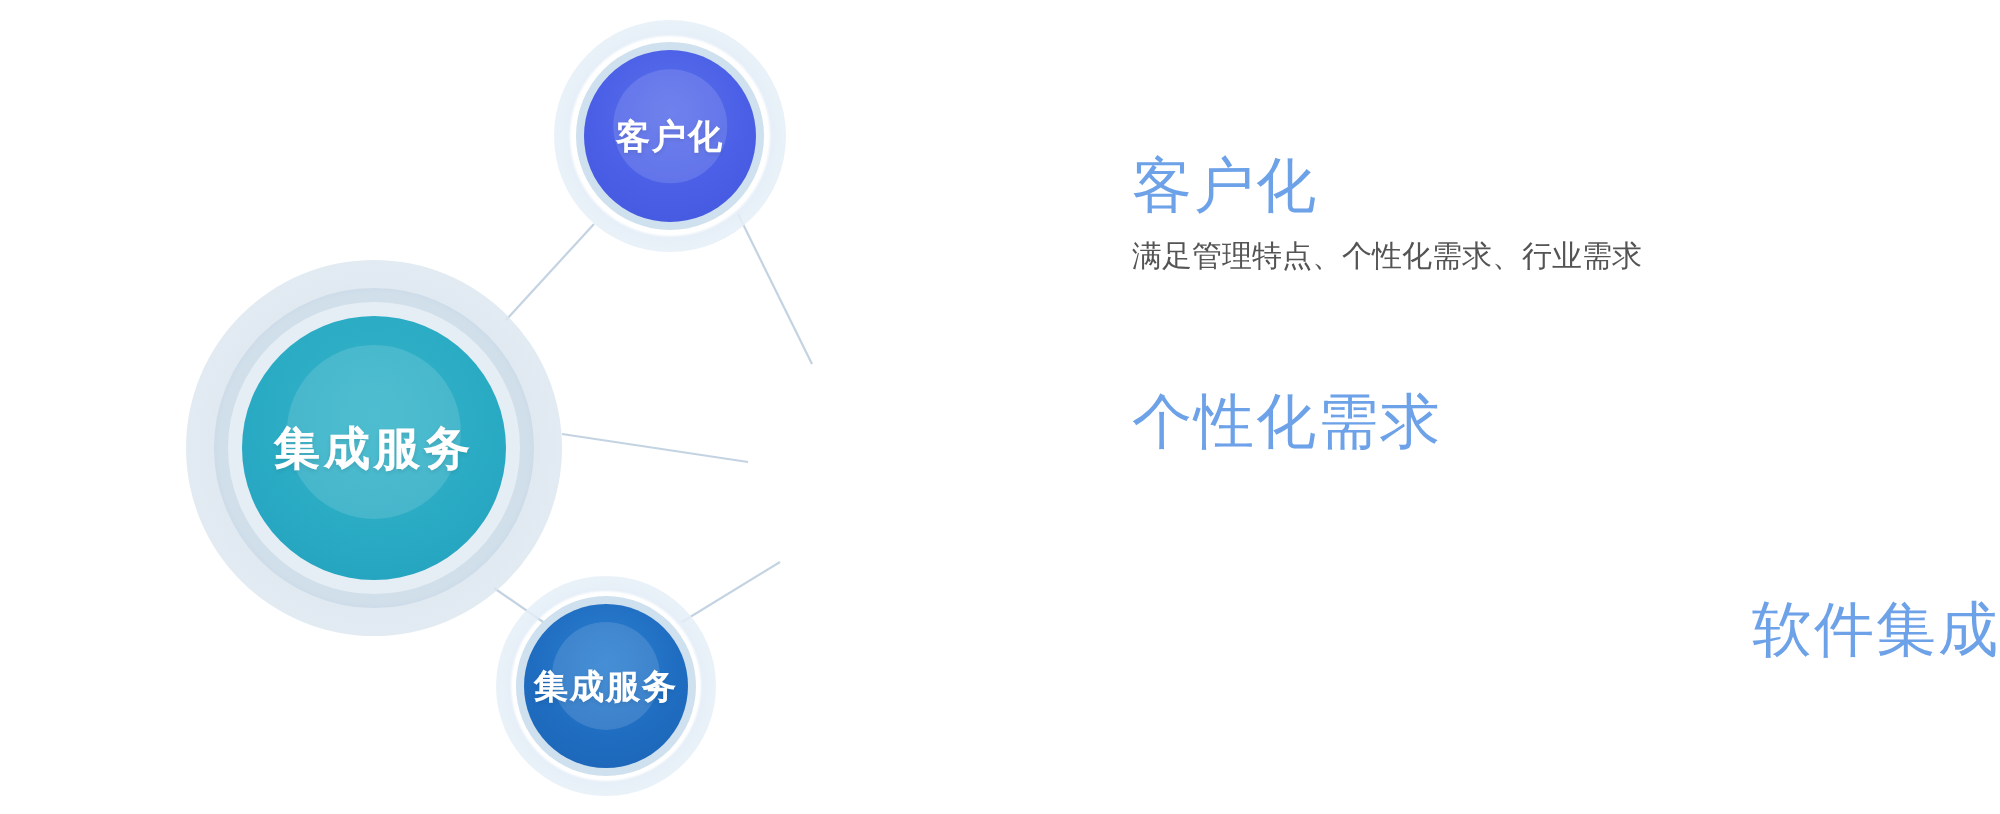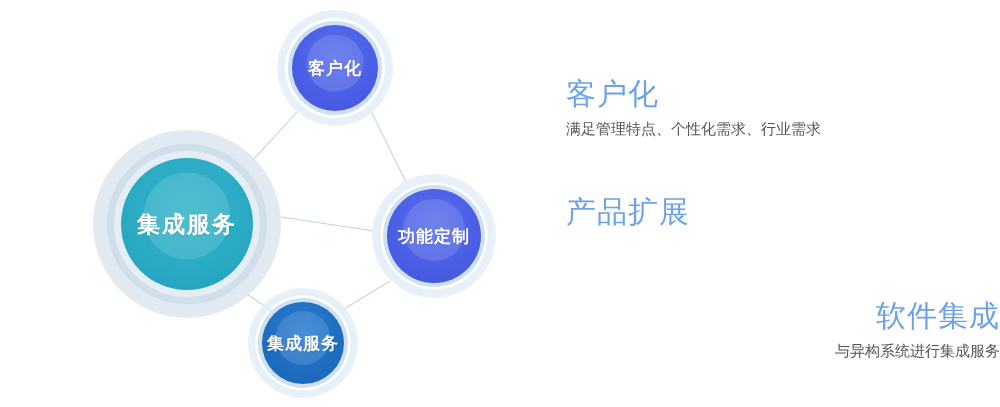"产品扩展" div.info-title { text: 产品扩展 -> 个性化需求 }
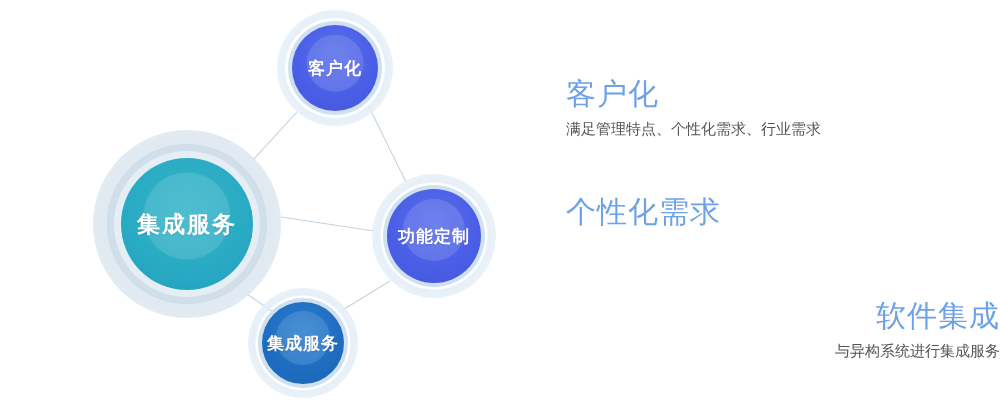"功能定制" div.node { html: <div> <div></div> <div></div> <div></div> <span>功能定制</span> </div> -> none }
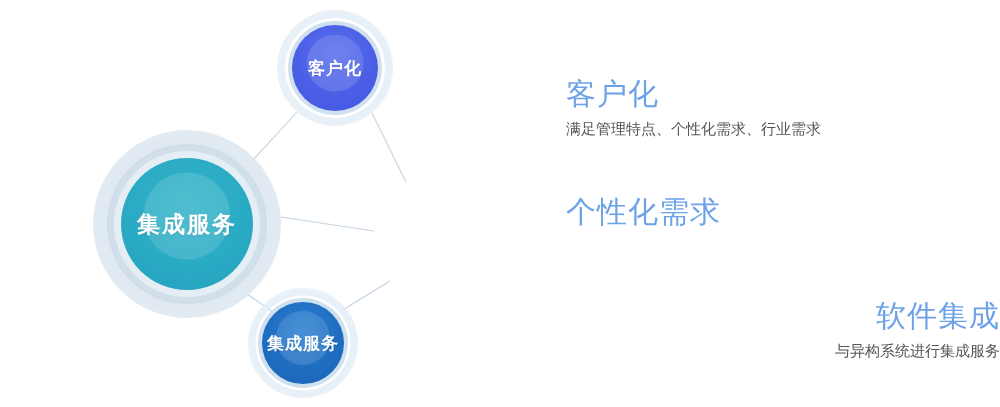"与异构系统进行集成服务" div.info-desc { html: <div>与异构系统进行集成服务</div> -> none }
